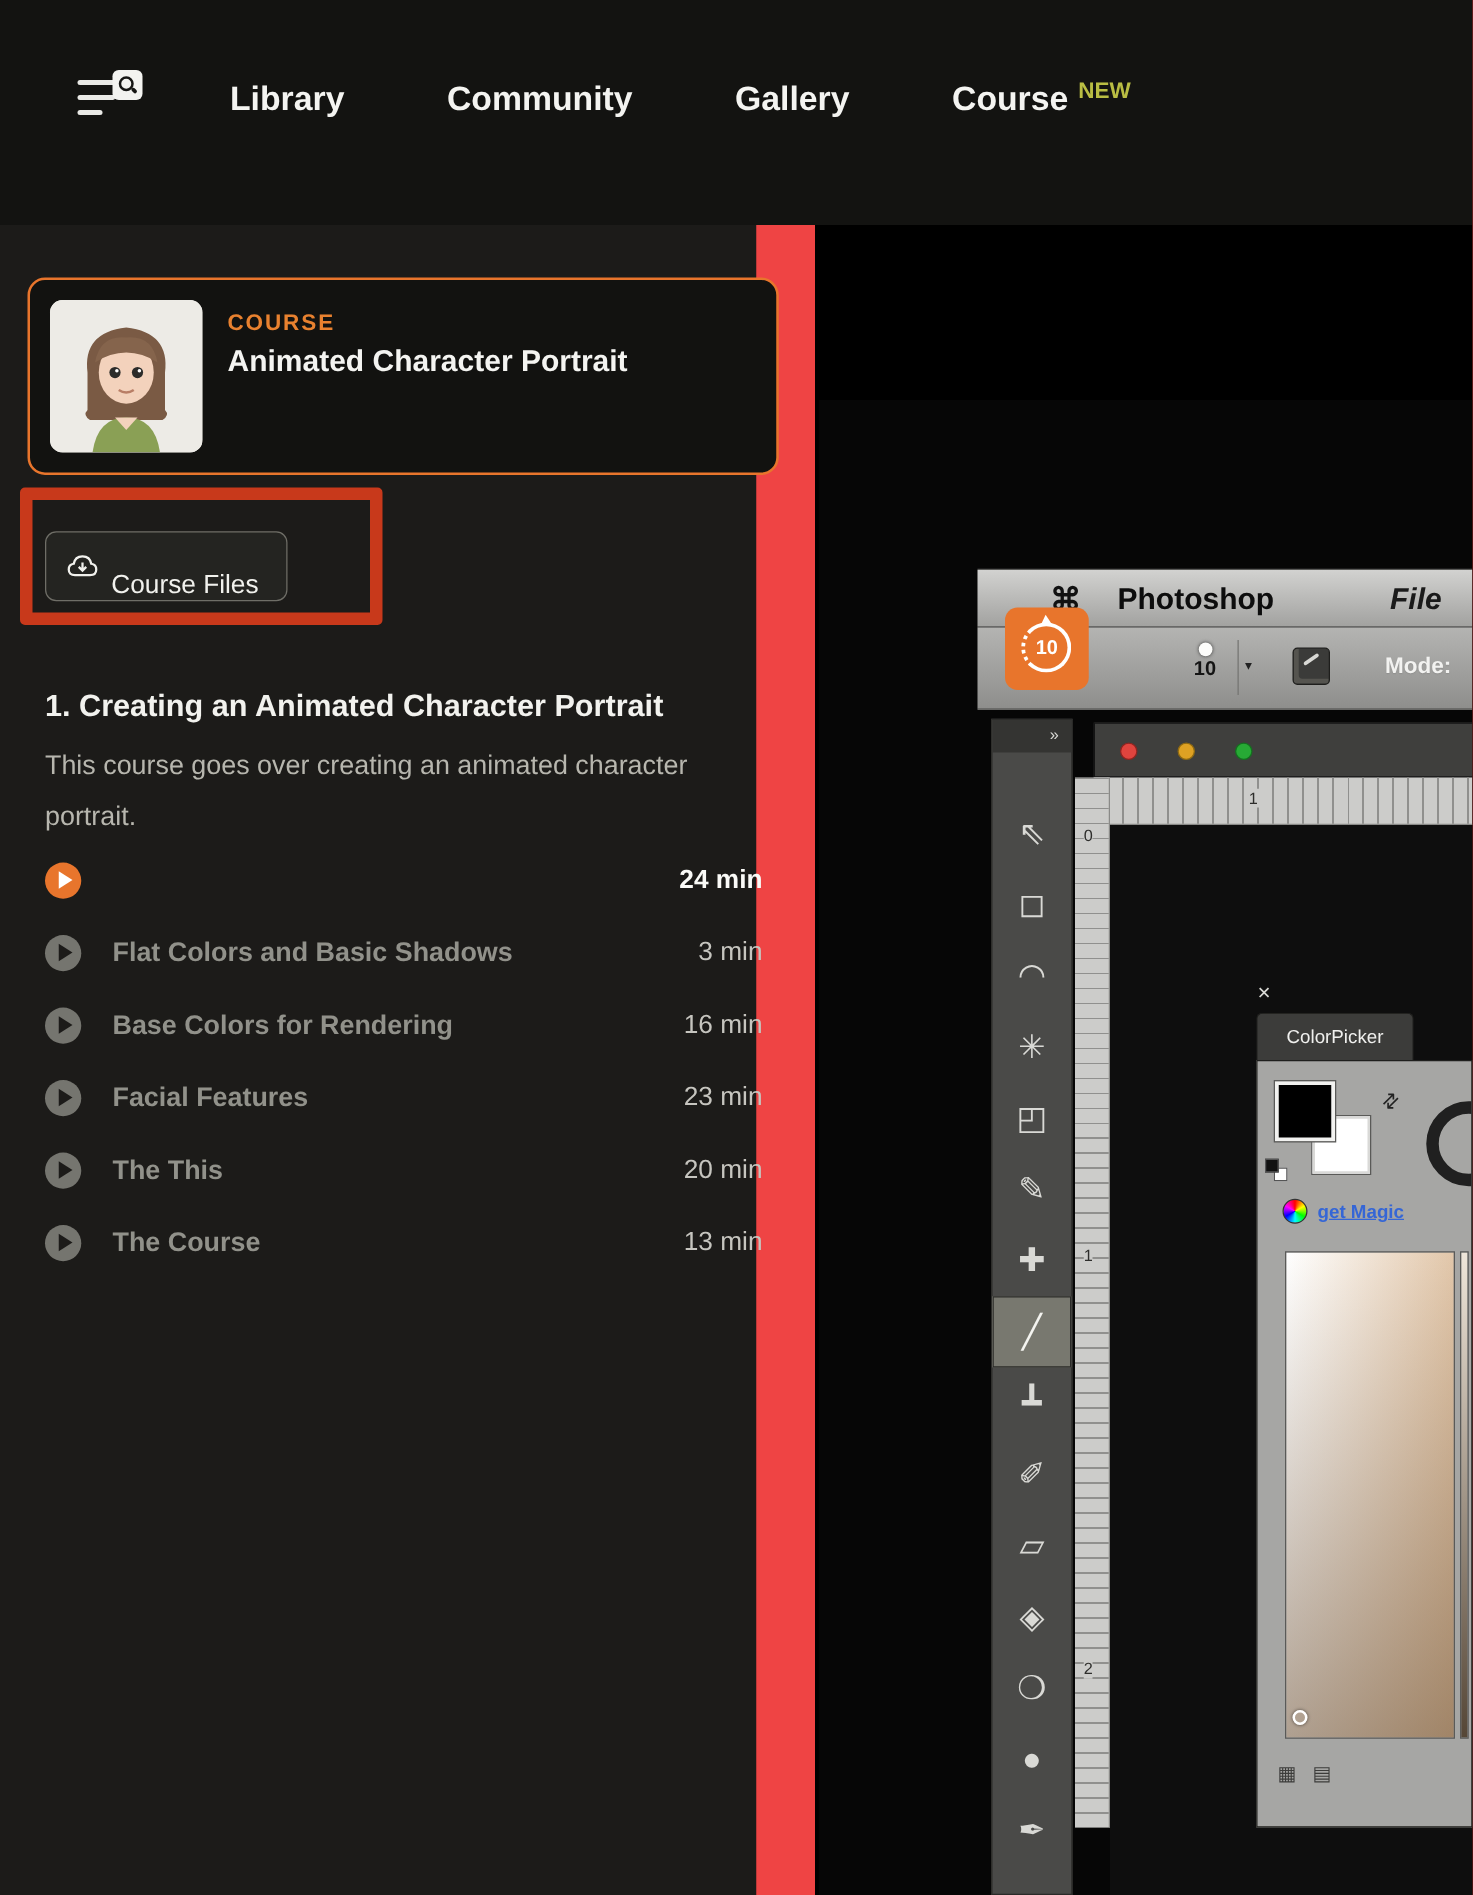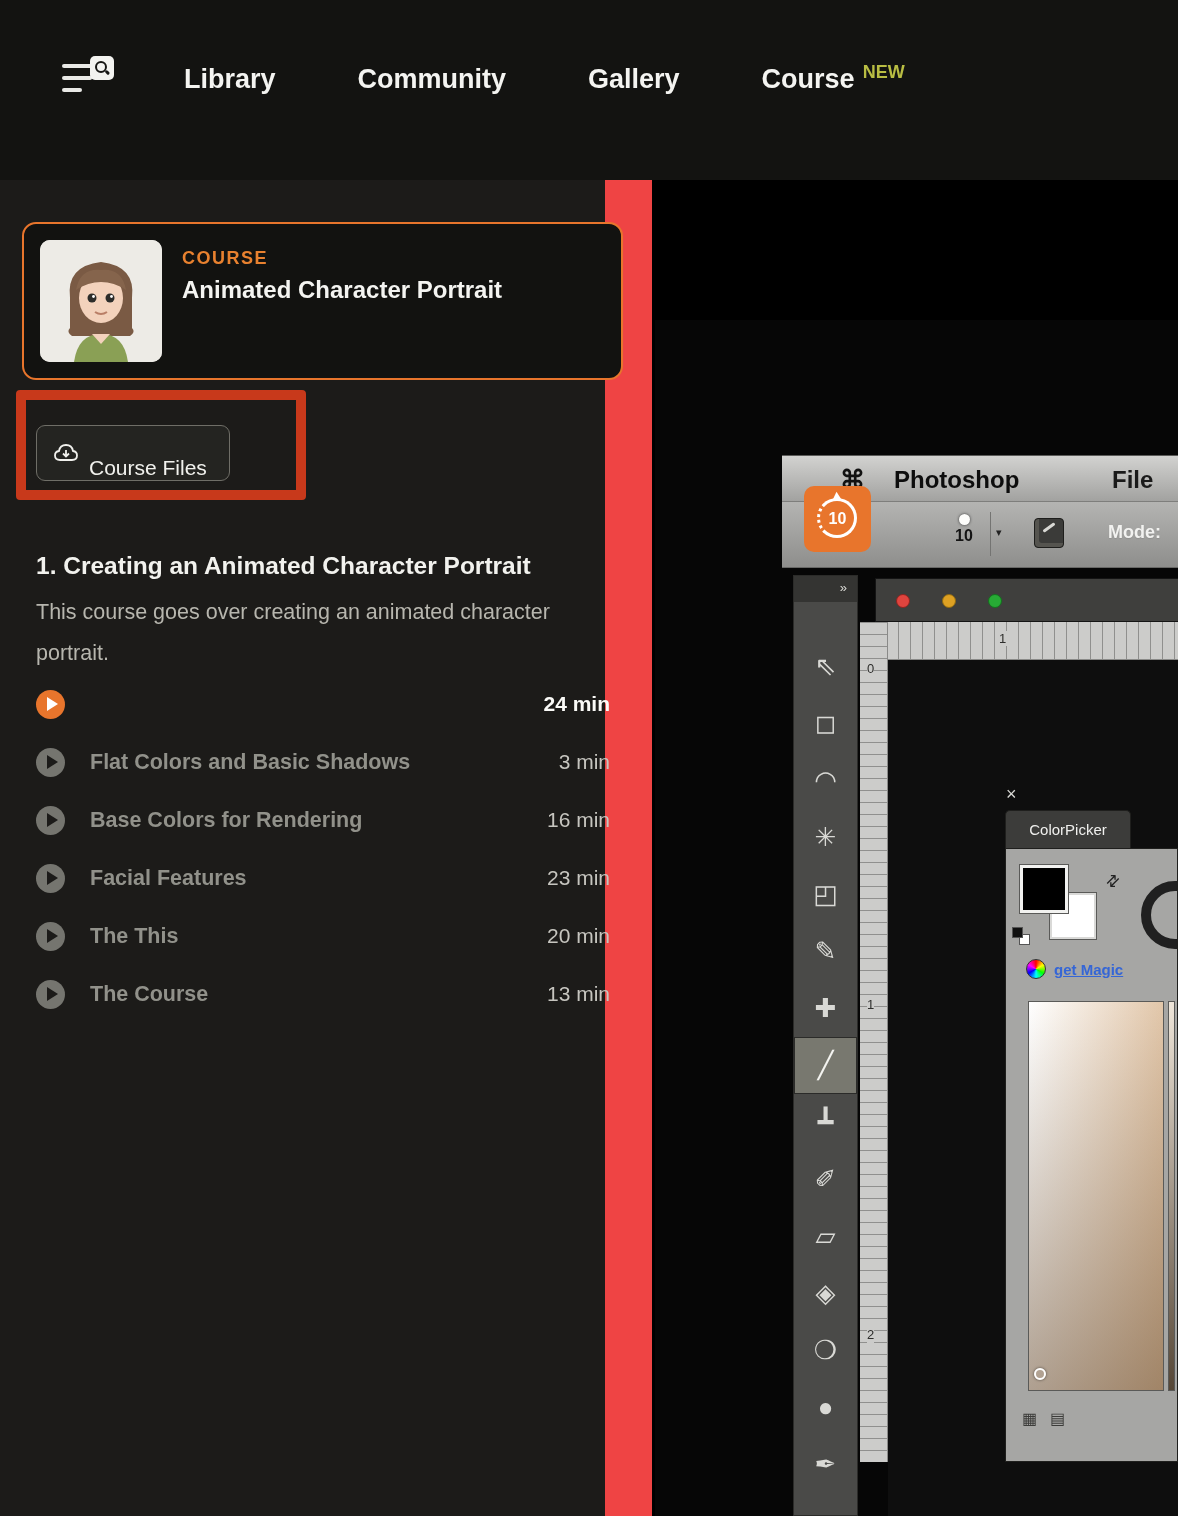"File" .m-file { font-style: none -> italic }
